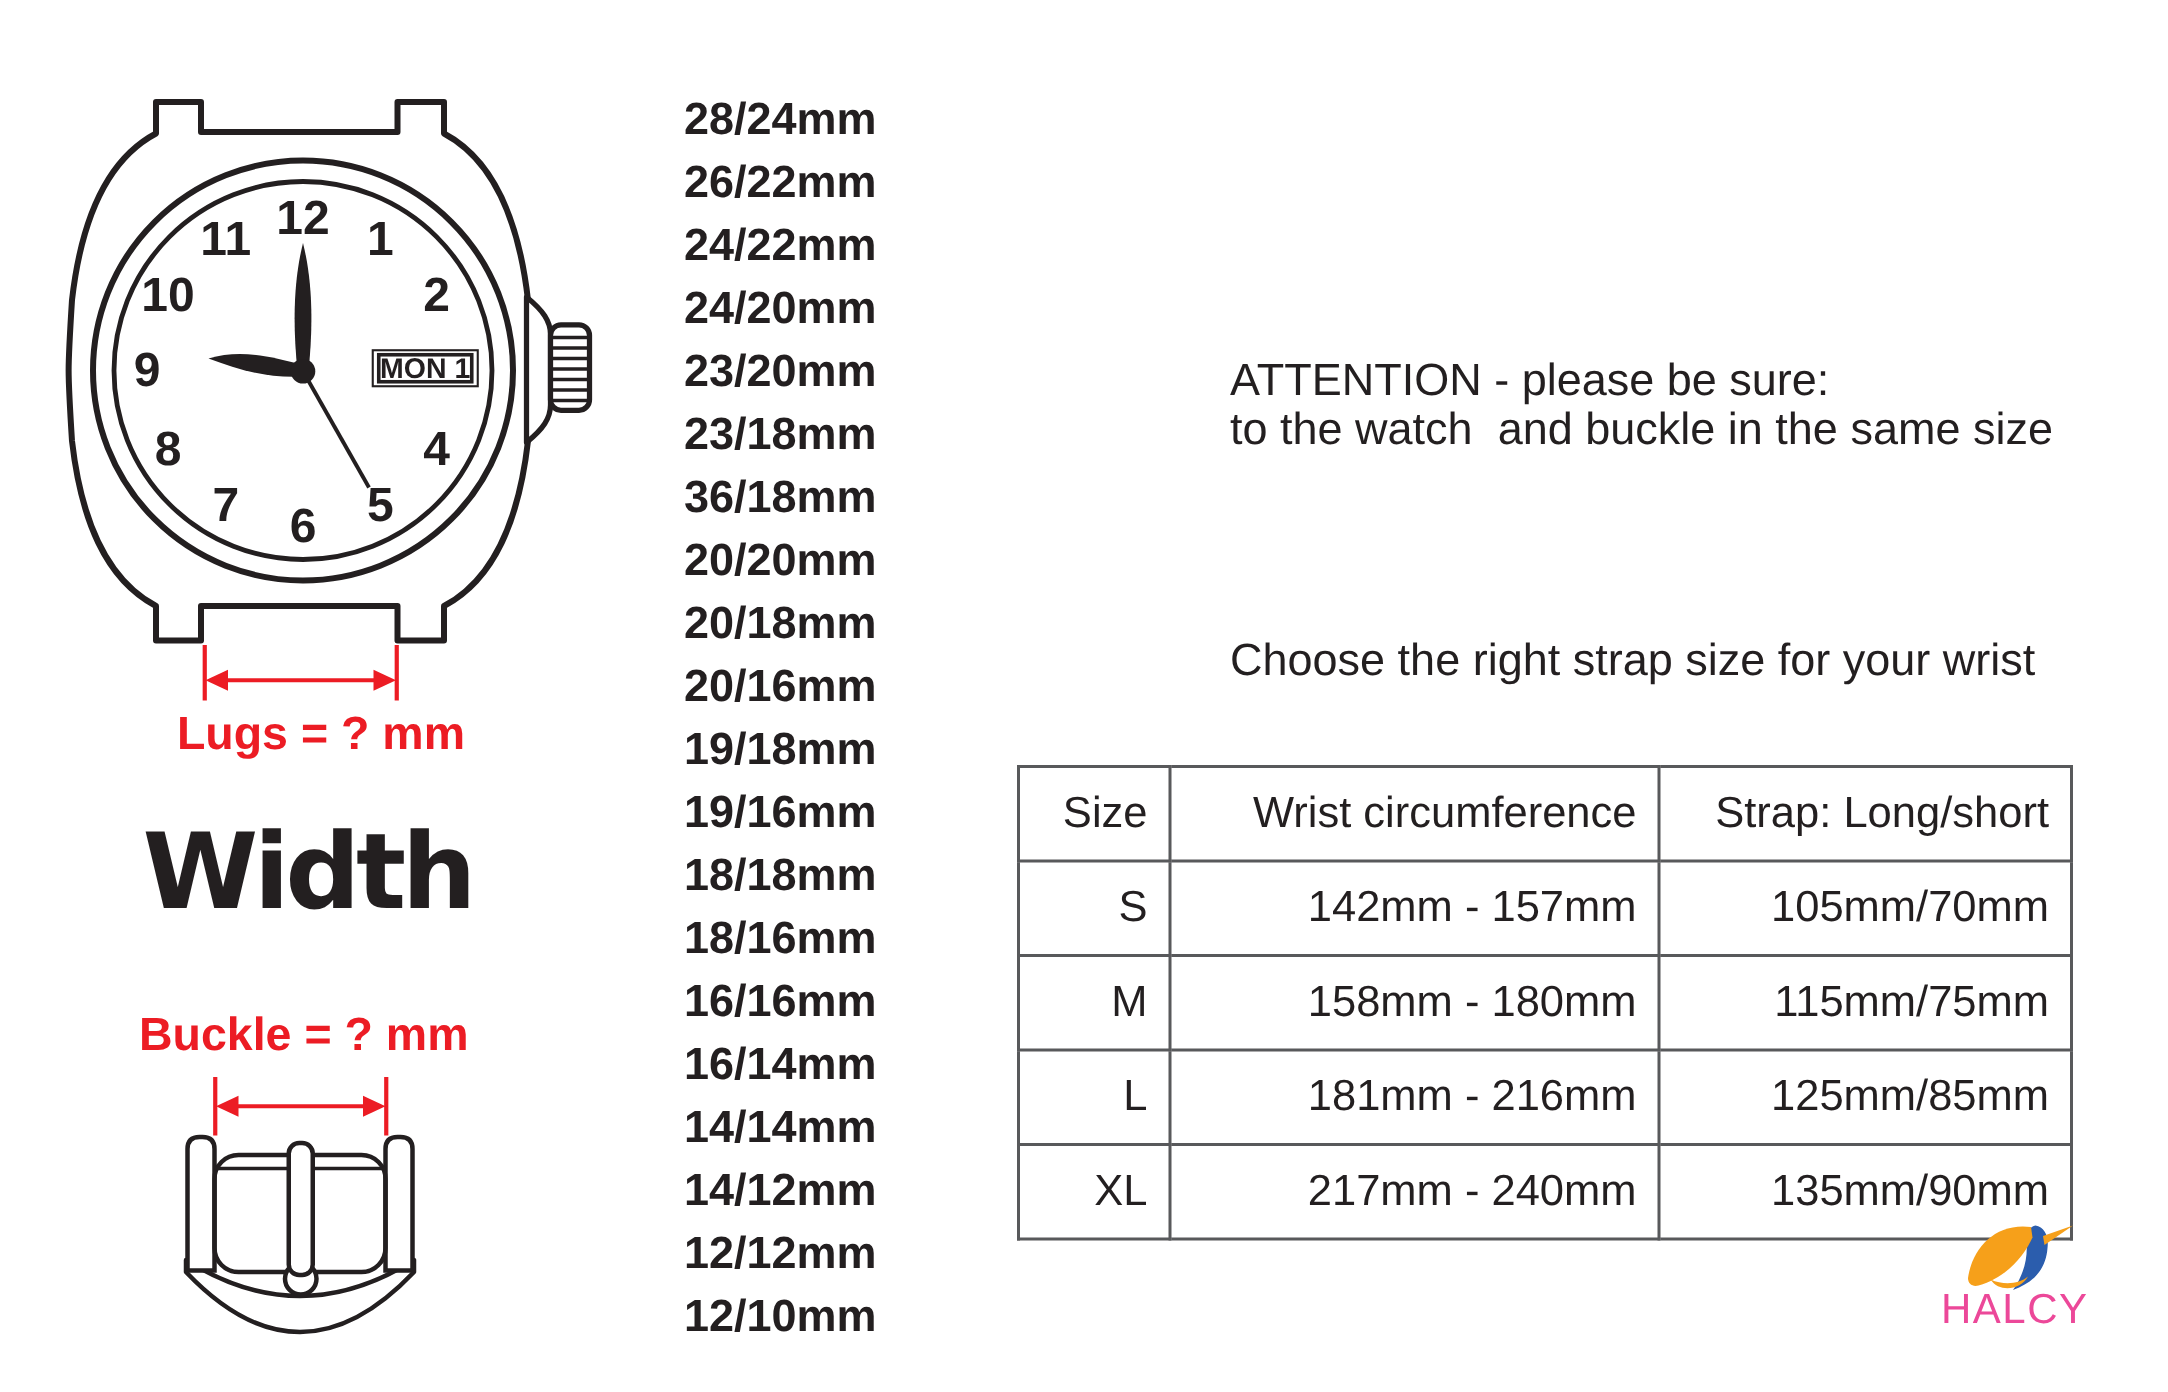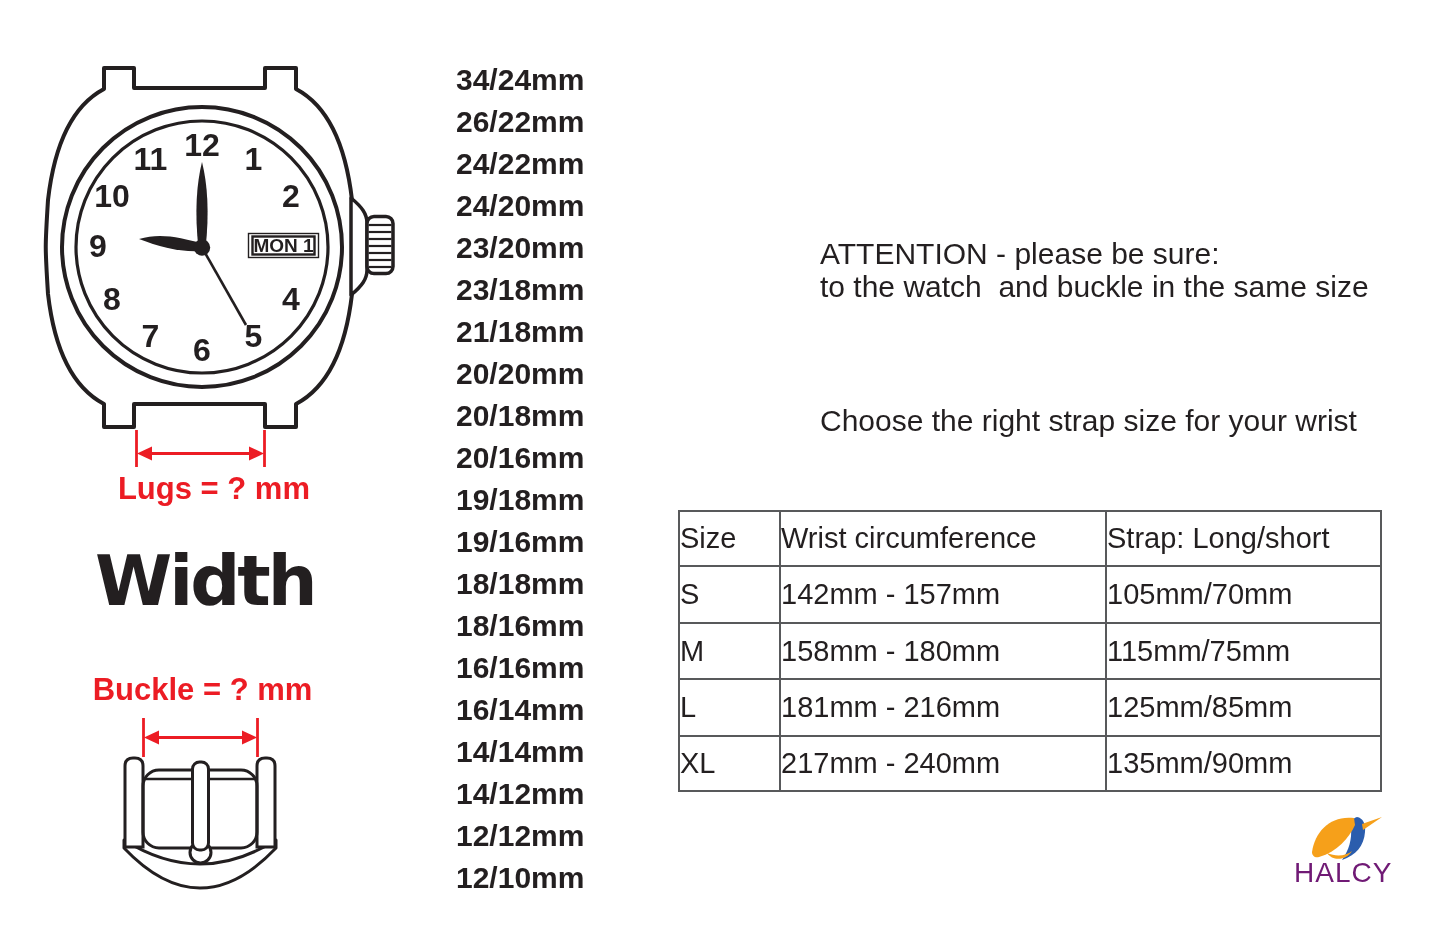"34/24mm" div.size-item { text: 34/24mm -> 28/24mm }
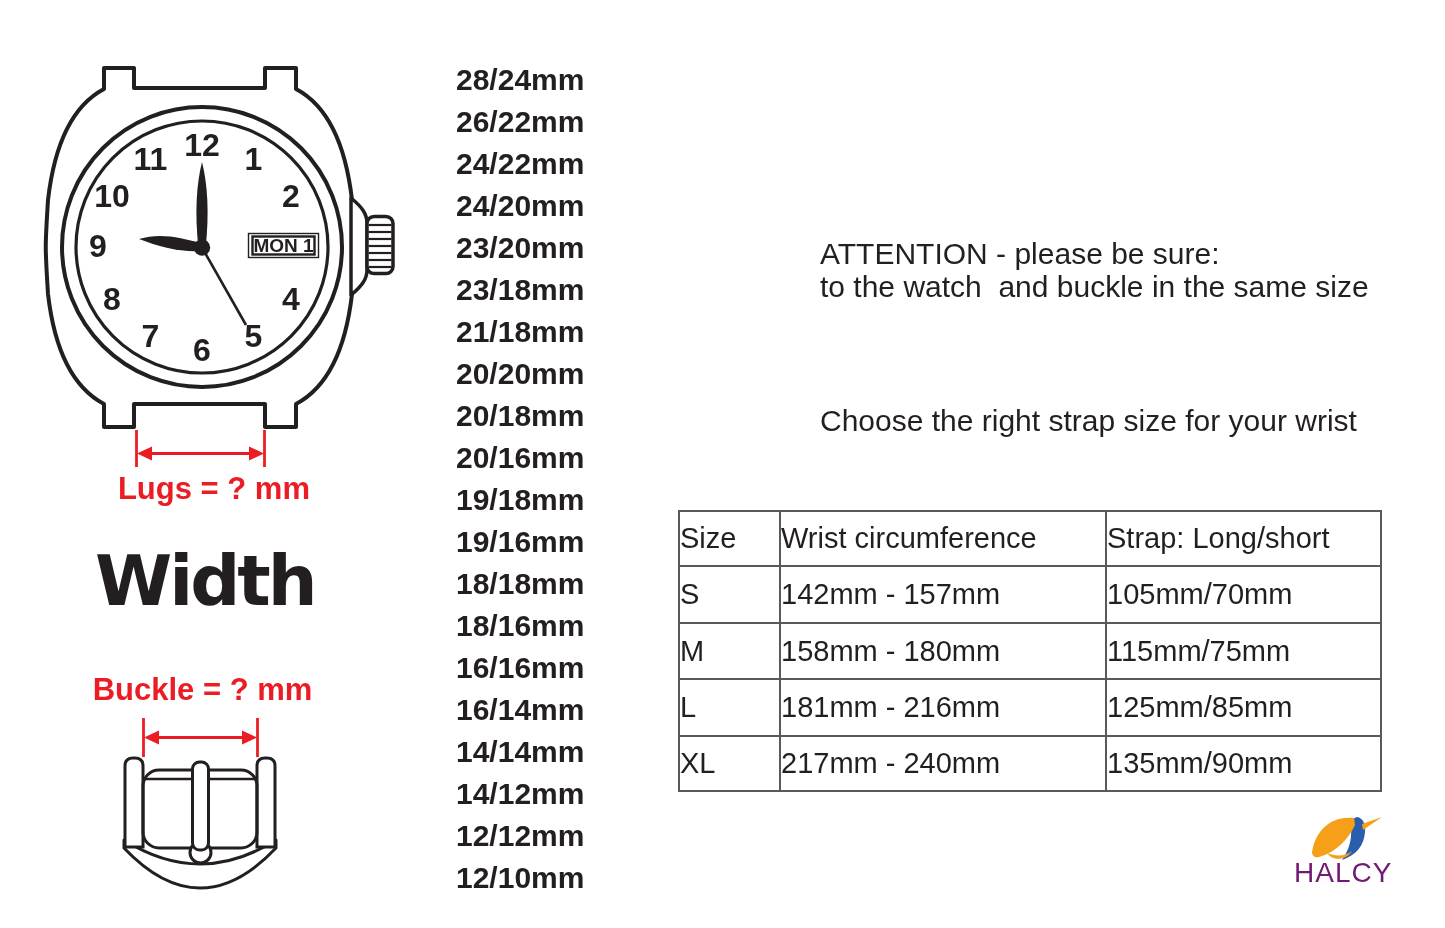"21/18mm" div.size-item { text: 21/18mm -> 36/18mm }
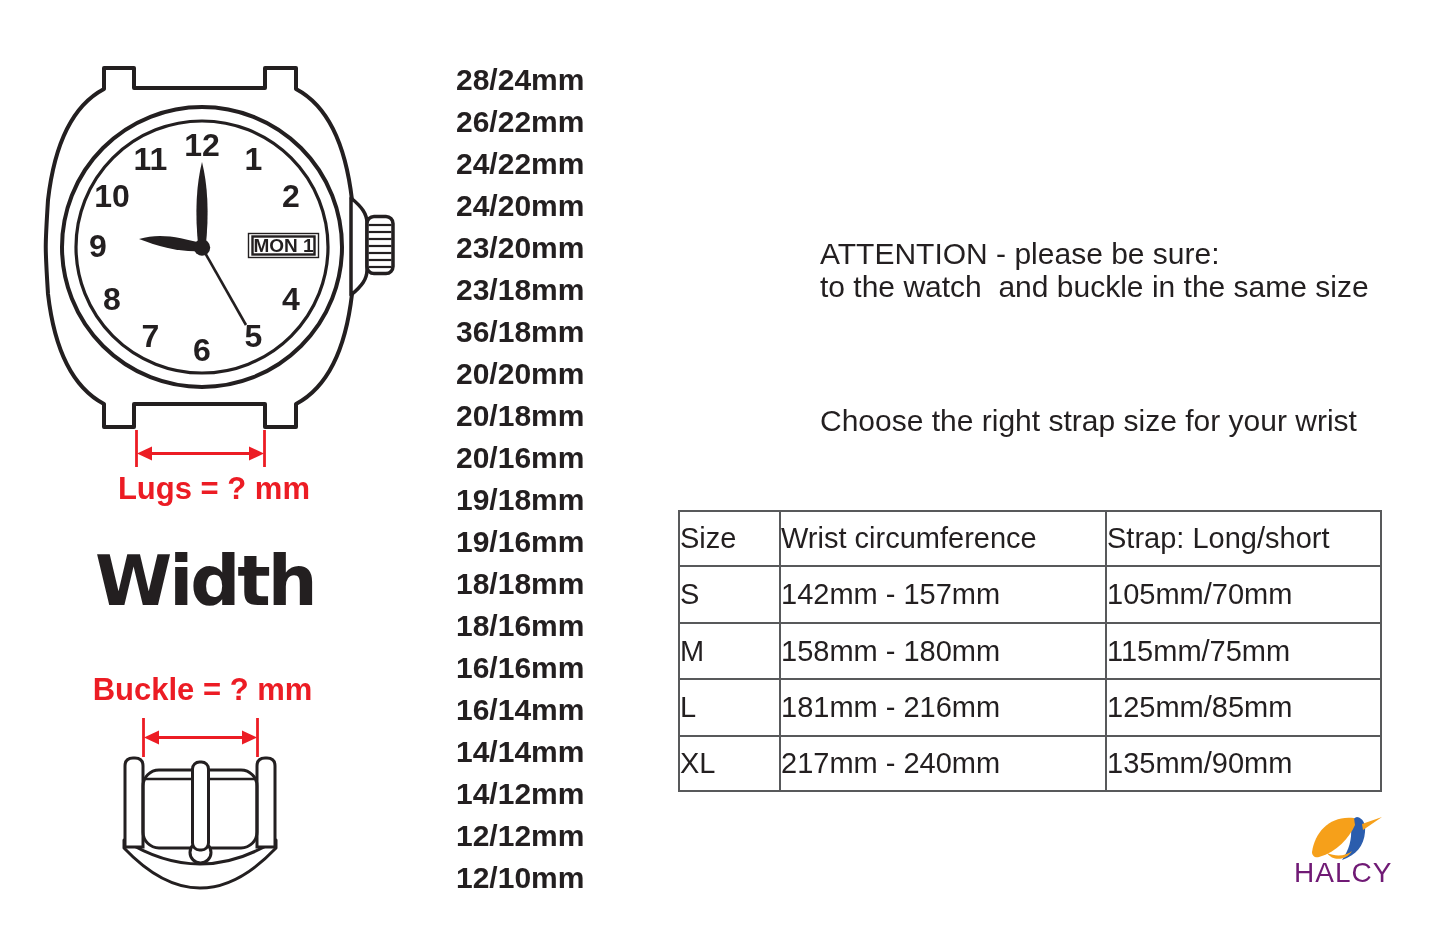"Choose the right strap size" .choose-line { top: 404px -> 424px }
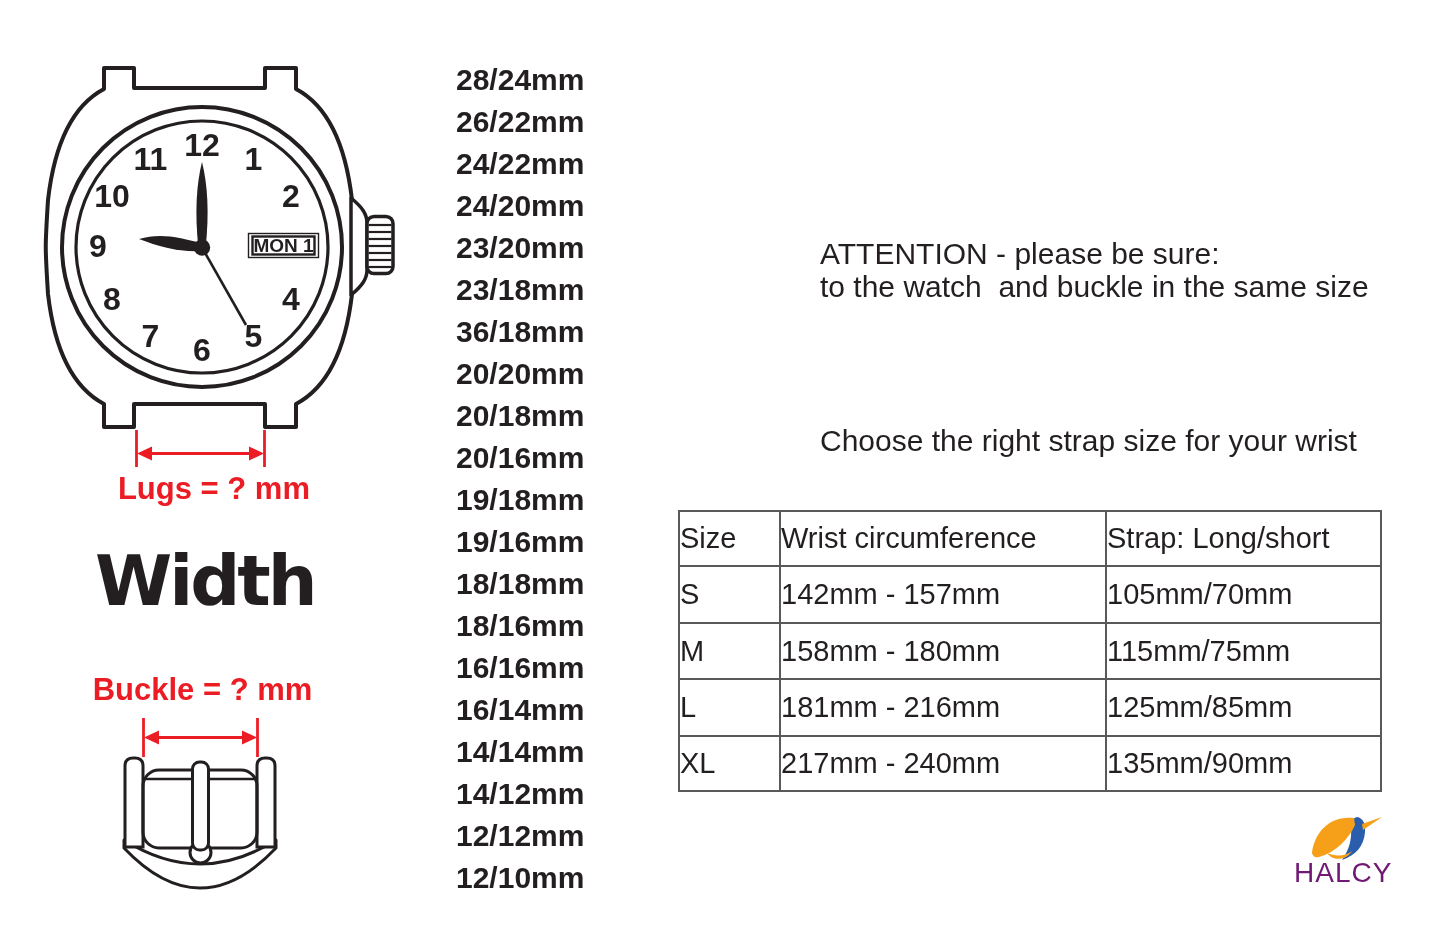"Size" table.size-table th, table.size-table td { padding: 0 -> 14px; text-align: left -> right }
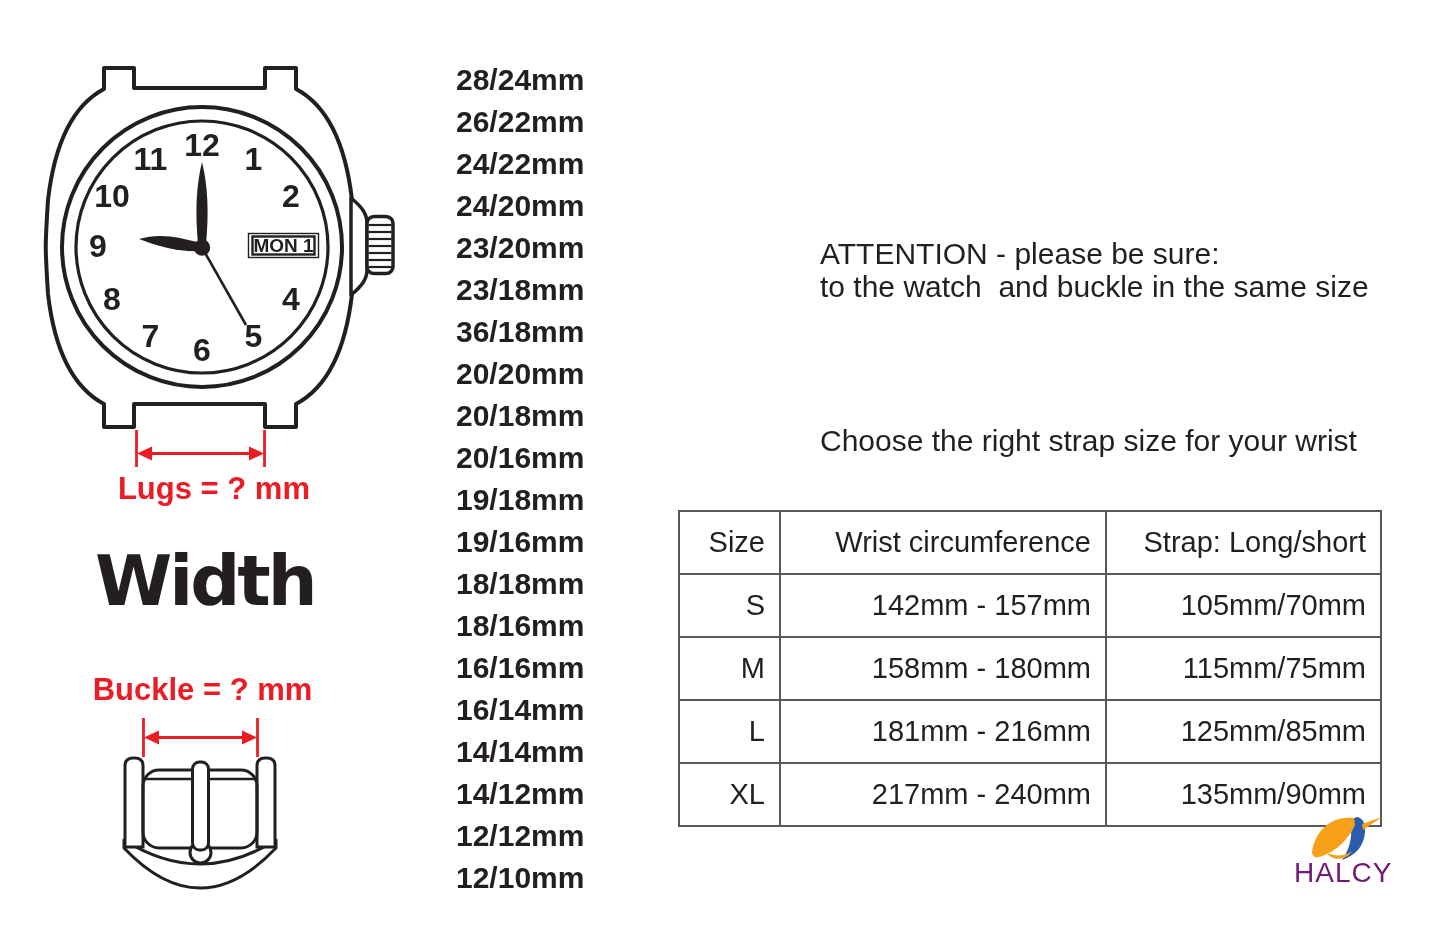"HALCY" .brand-name { color: #701a75 -> #ec4899 }
